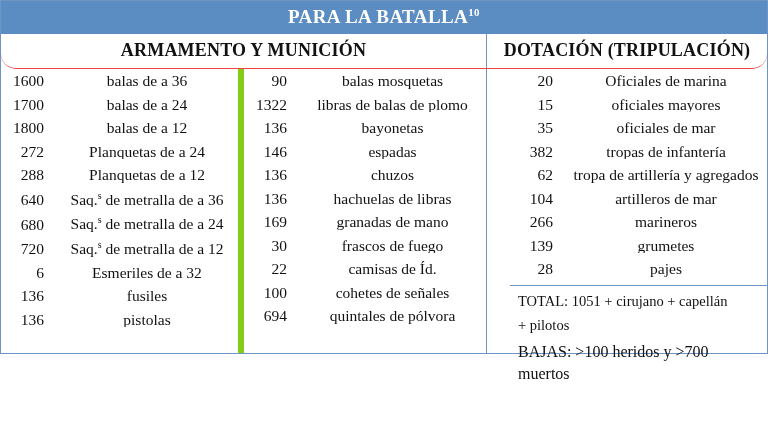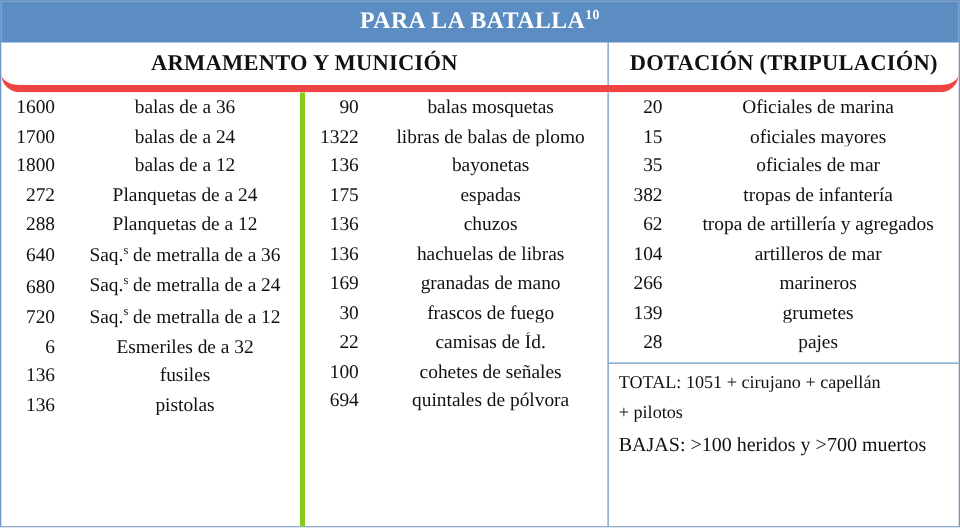"PARA LA BATALLA10" .table-wrap { height: 422px -> 354px }
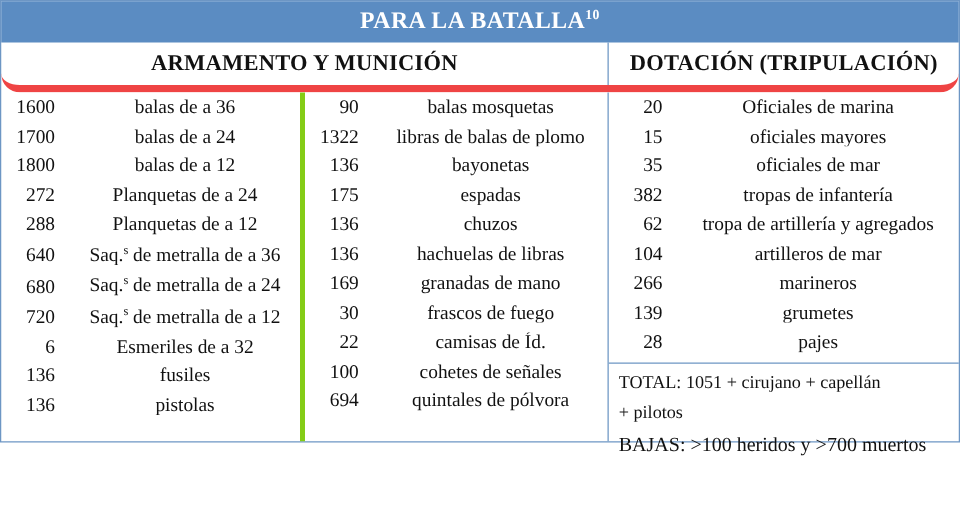"ARMAMENTO Y MUNICIÓN" .head-row { border-bottom: 6px solid #ef4444 -> 1px solid #ef4444 }
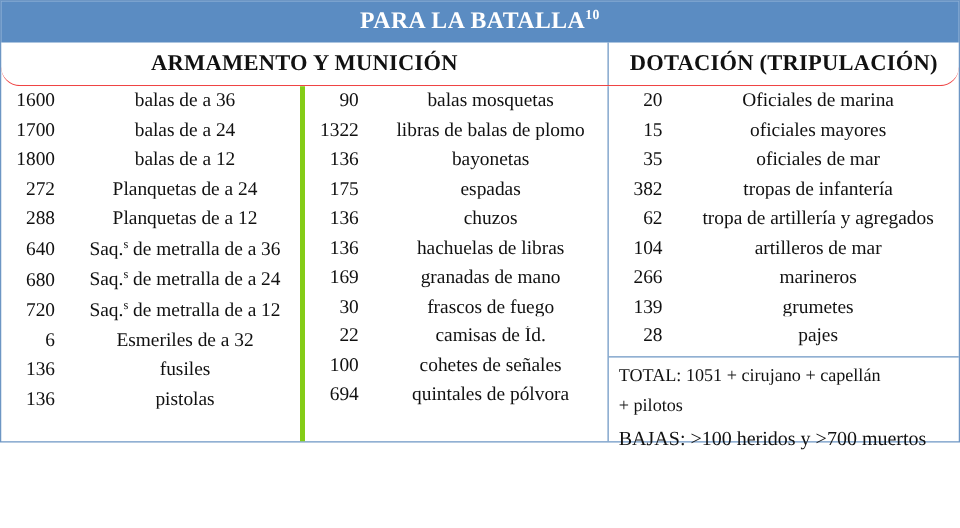"1600" .col-a { border-right: 4px solid #84cc16 -> 6px solid #84cc16 }
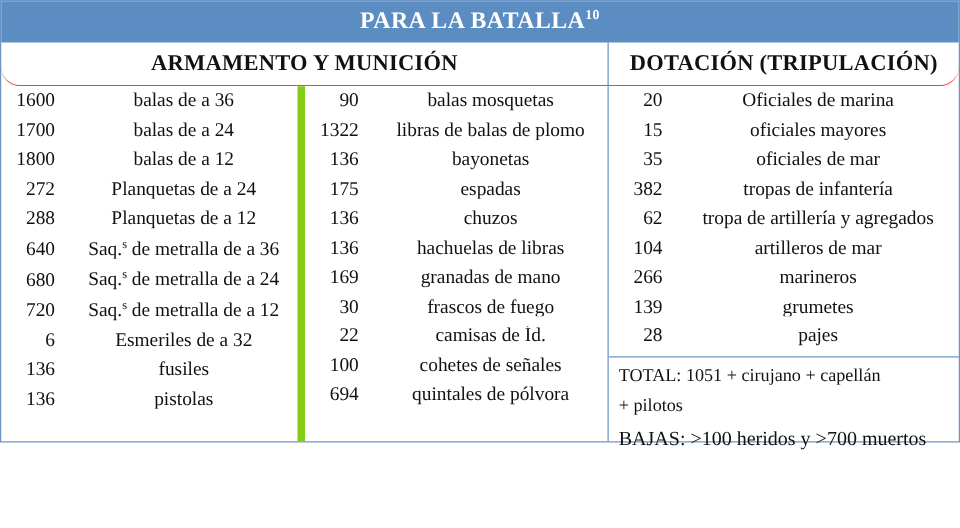"20" .col-c { margin-left: none -> 23px }
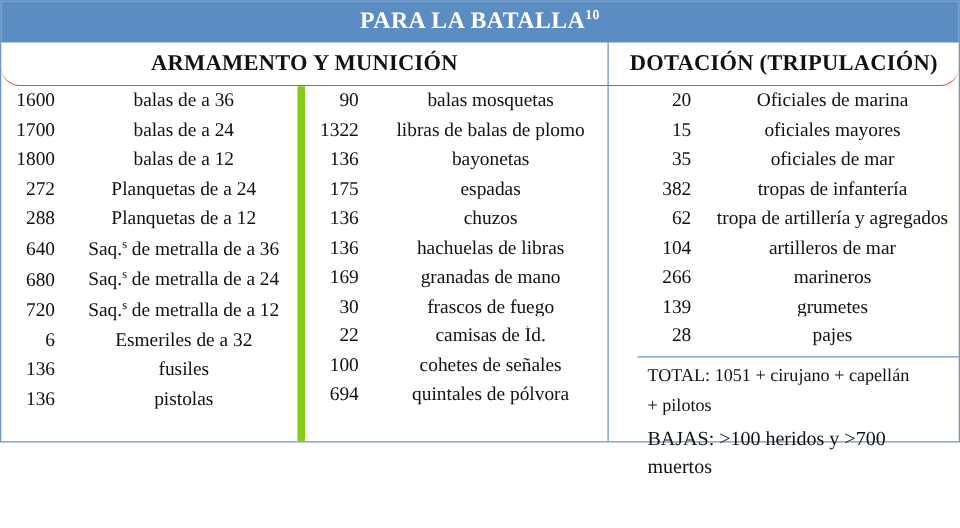"175" span.qty { text: 175 -> 146 }
